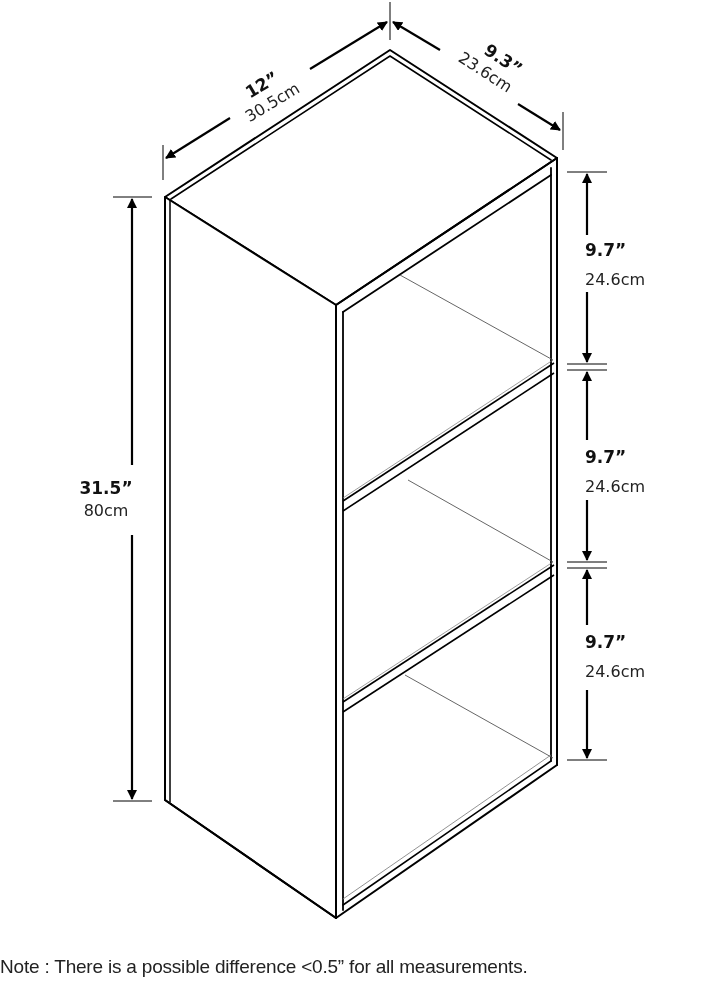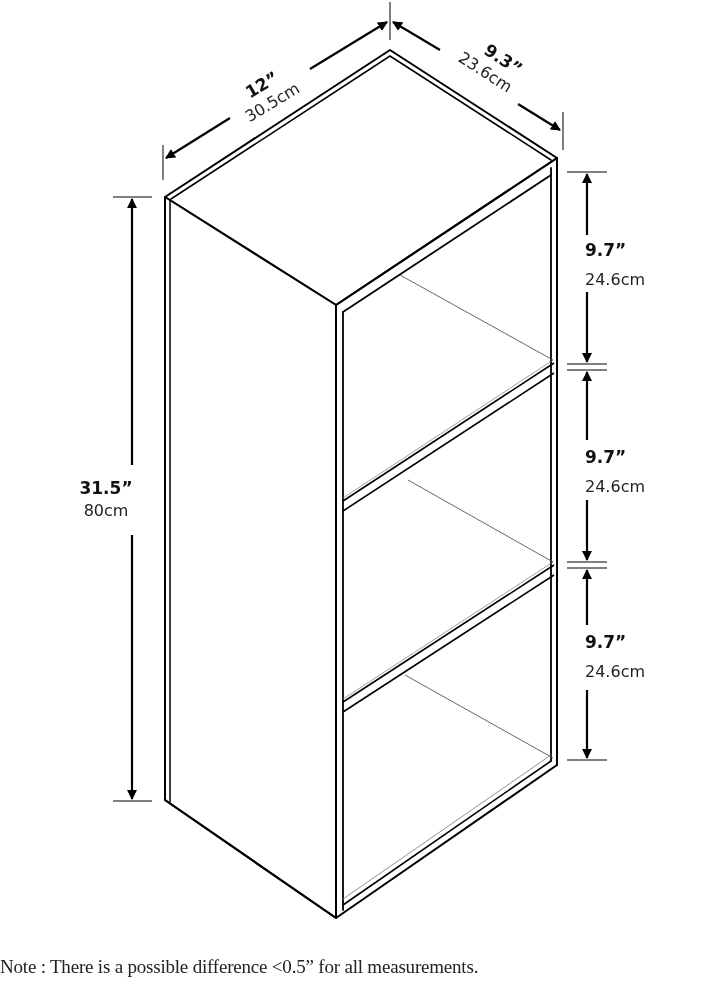"Note : There is a" .note { font-family: Liberation Serif, serif -> Liberation Sans, sans-serif }
